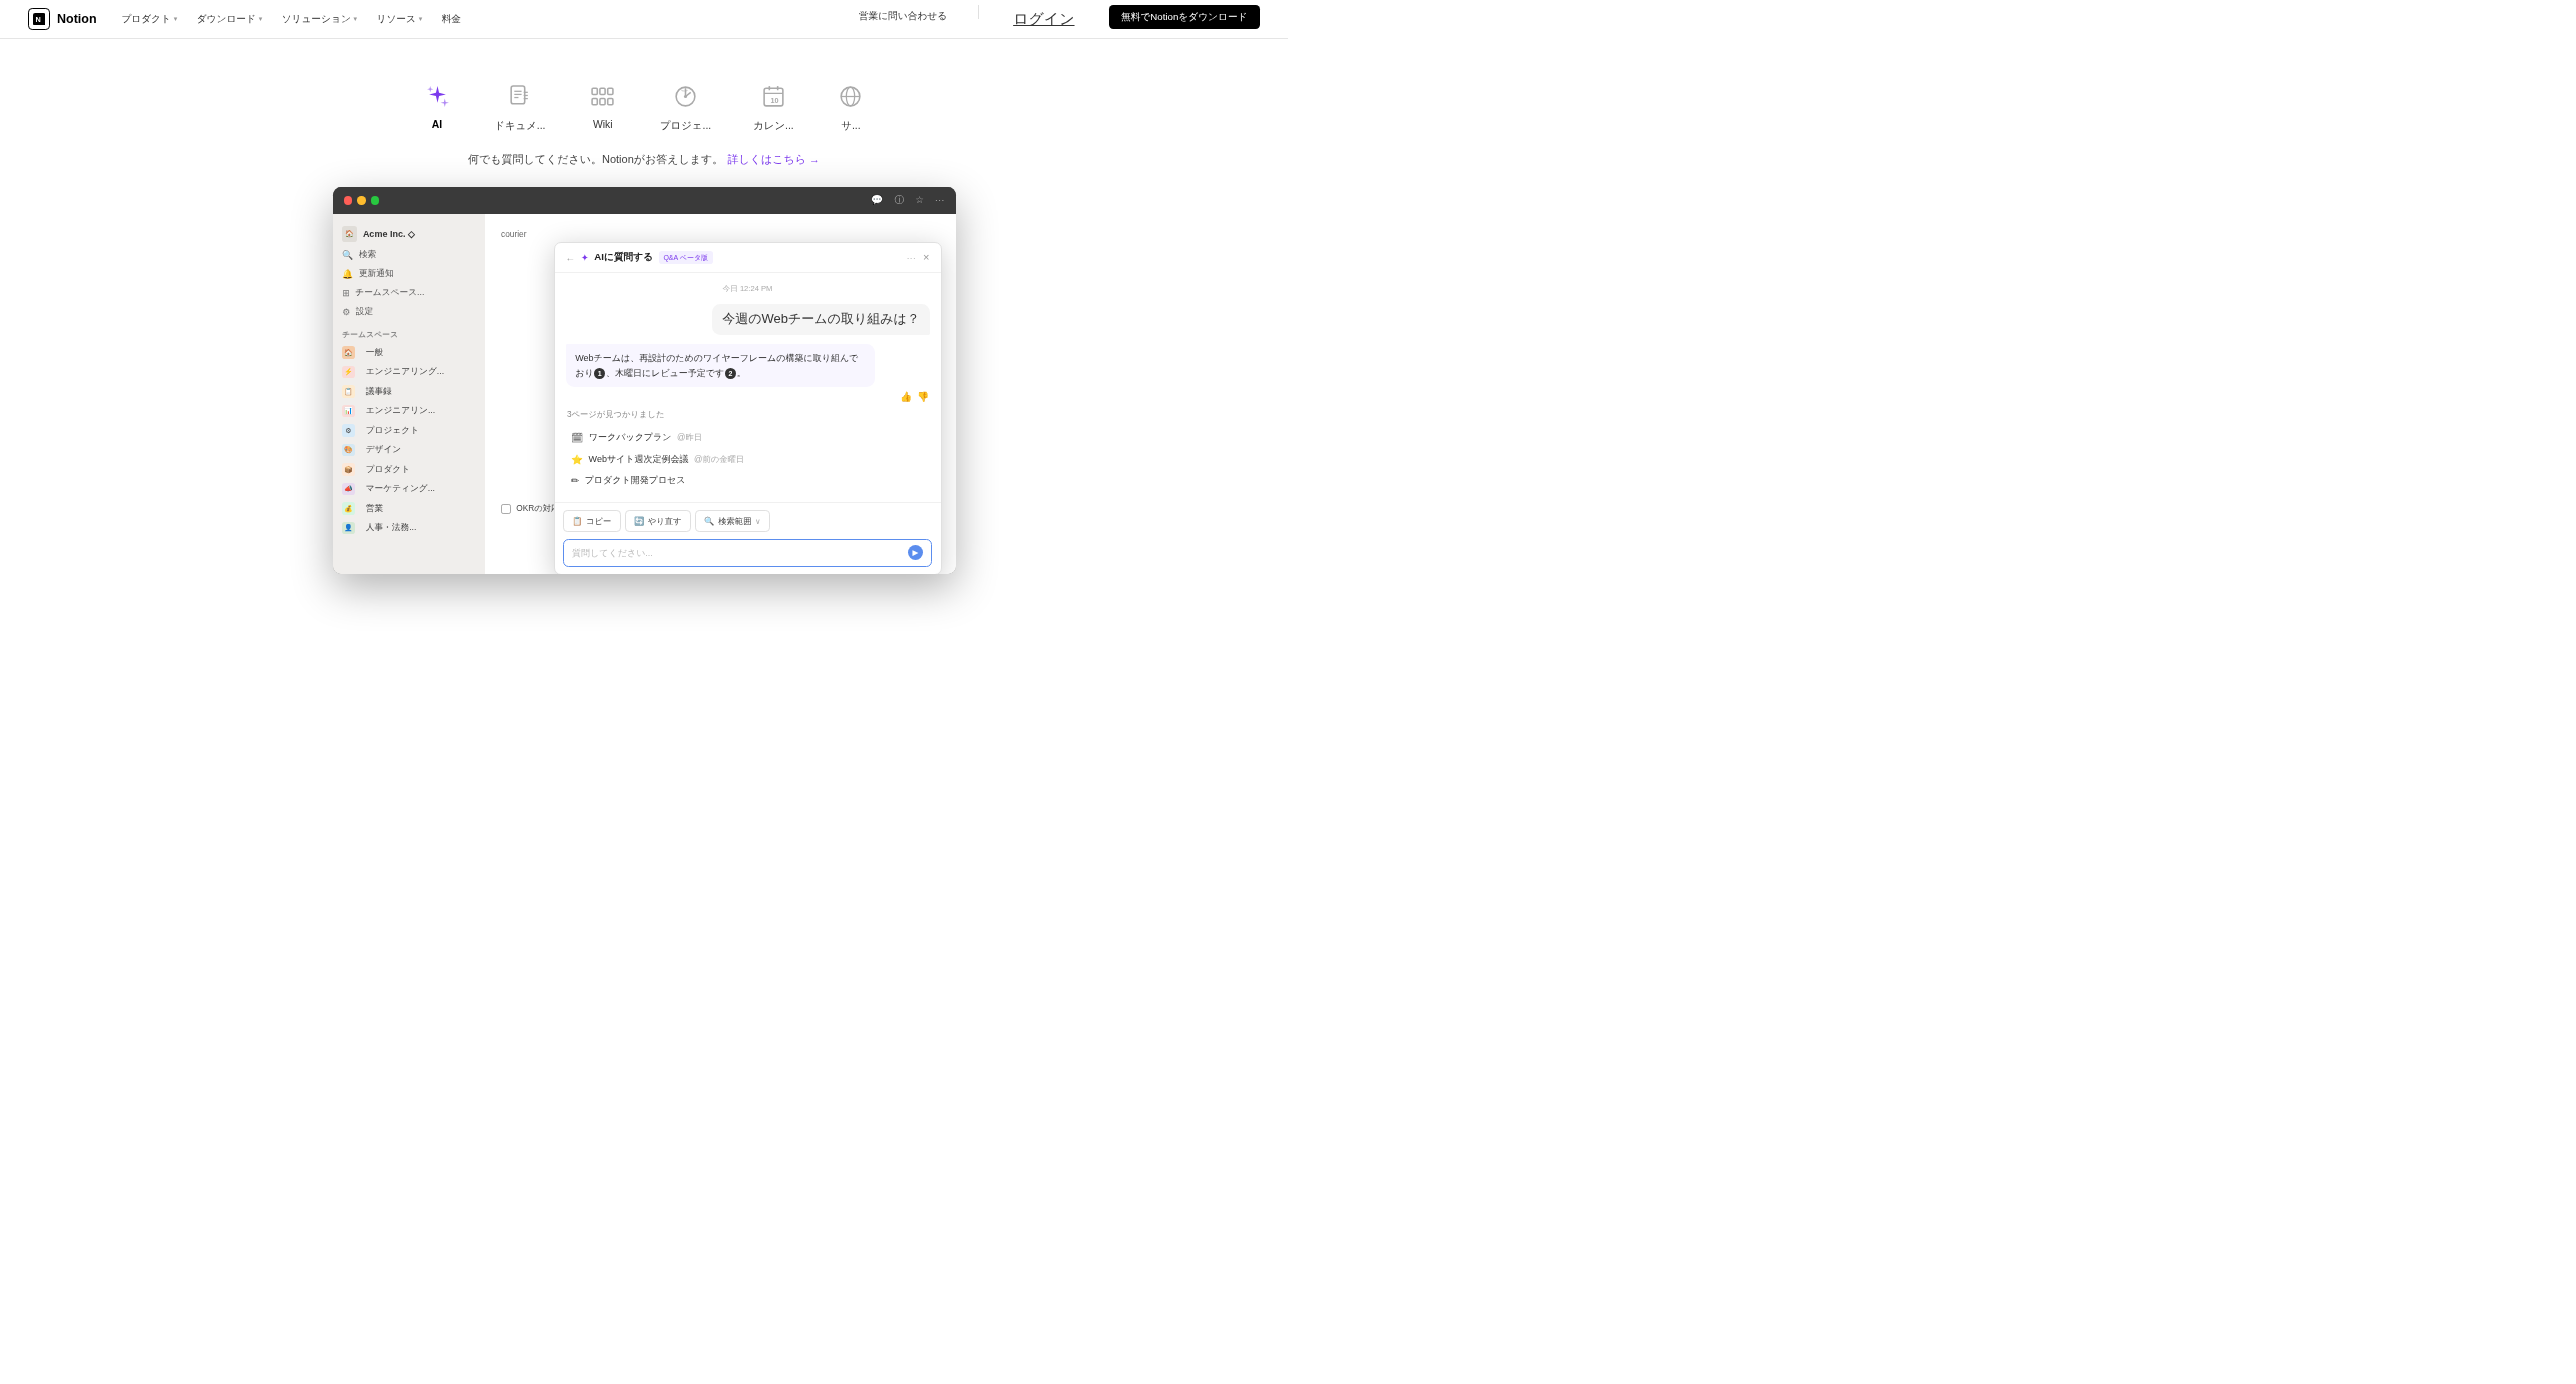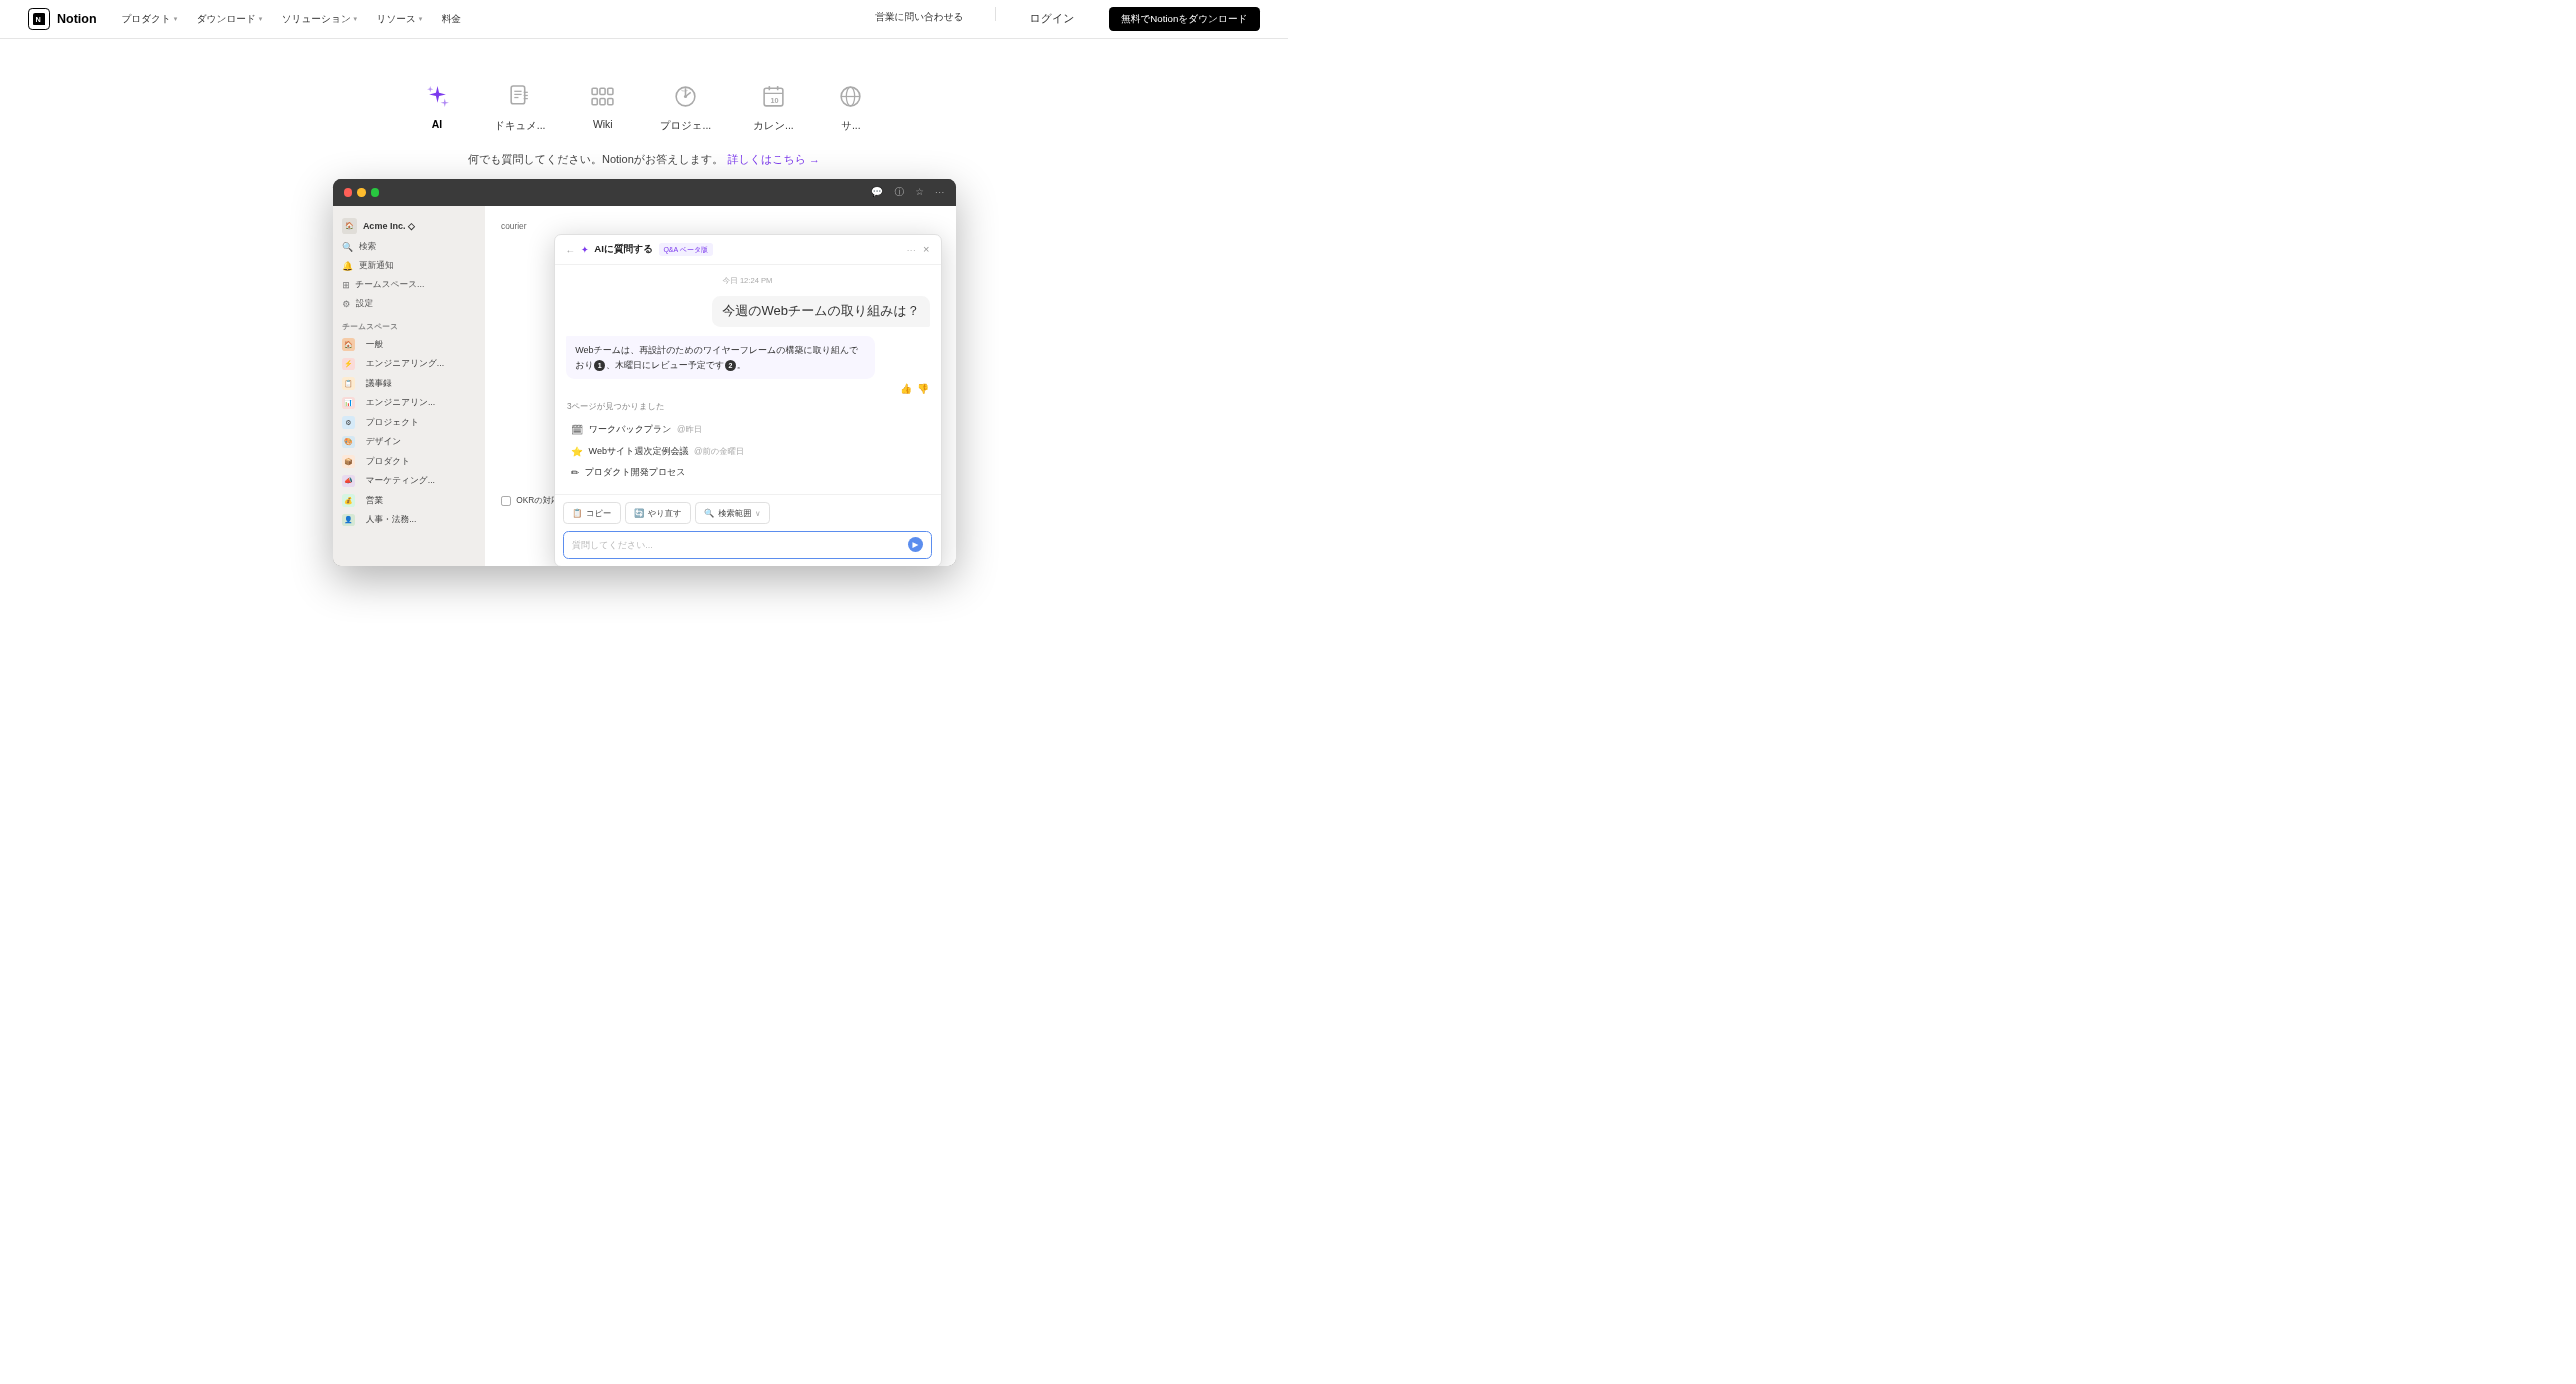"ログイン" .nav-login { font-size: 11px -> 15px; text-decoration: none -> underline }
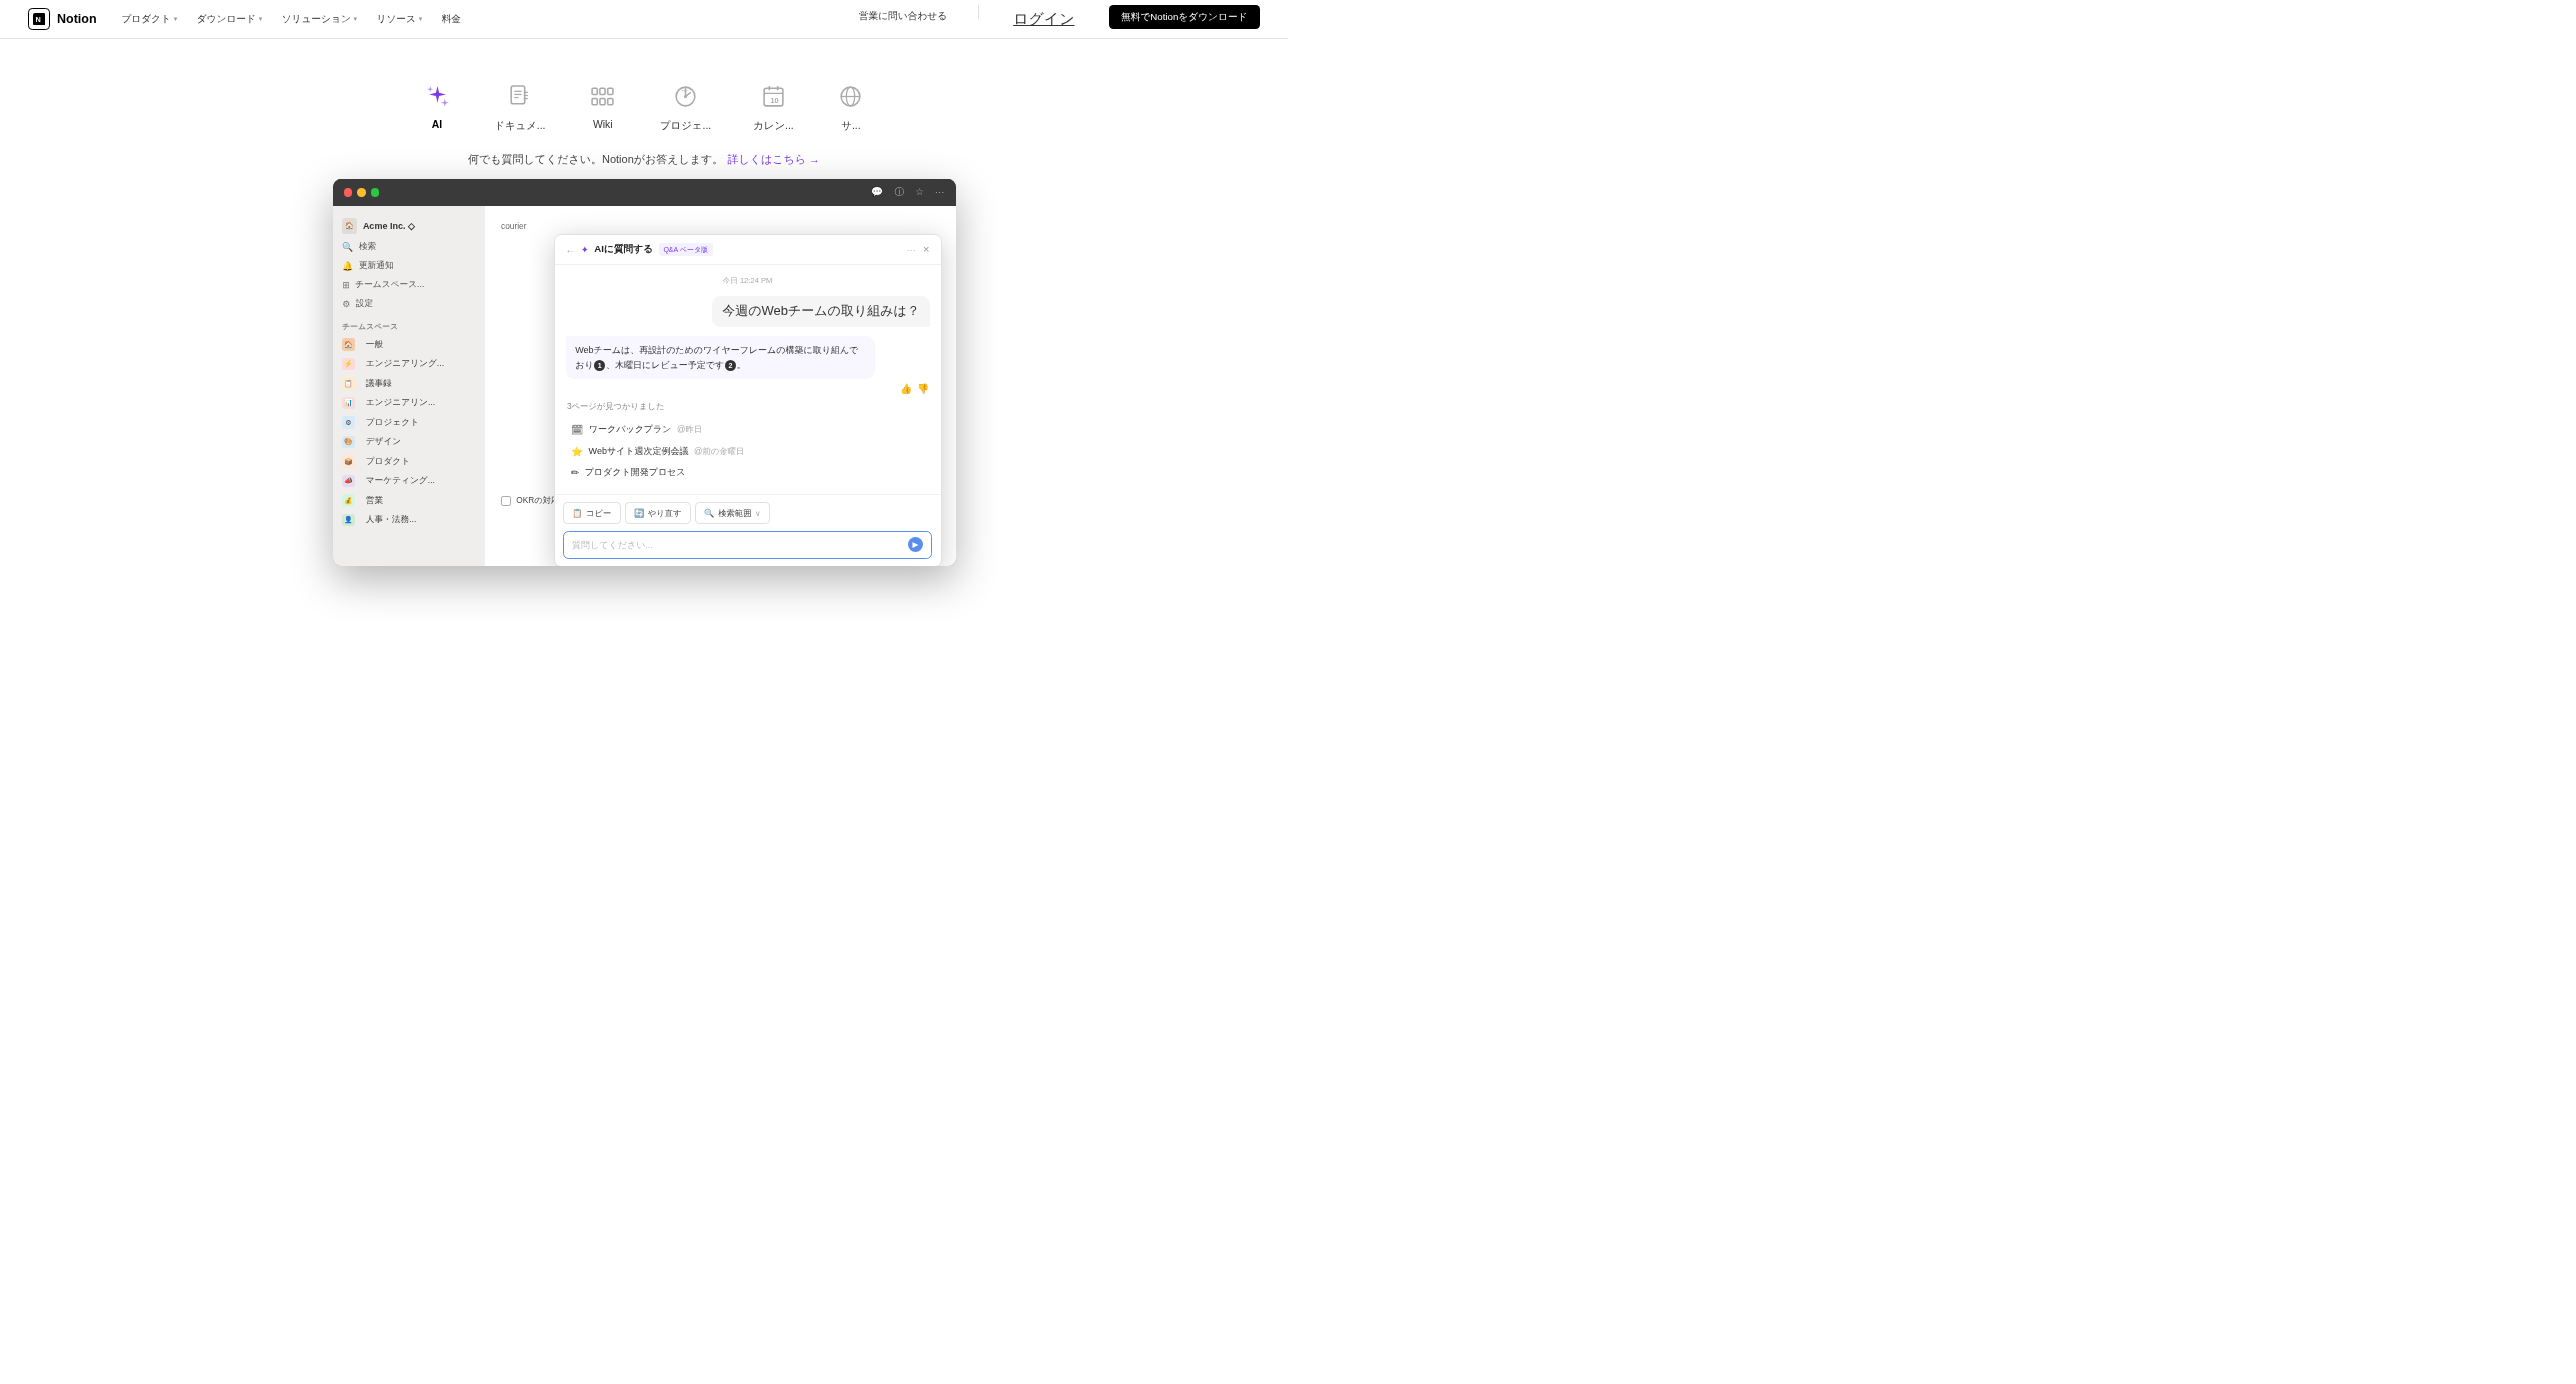"何でも質問してください。Notionがお答えします。" .subtitle-row { margin-bottom: 12px -> 20px }
